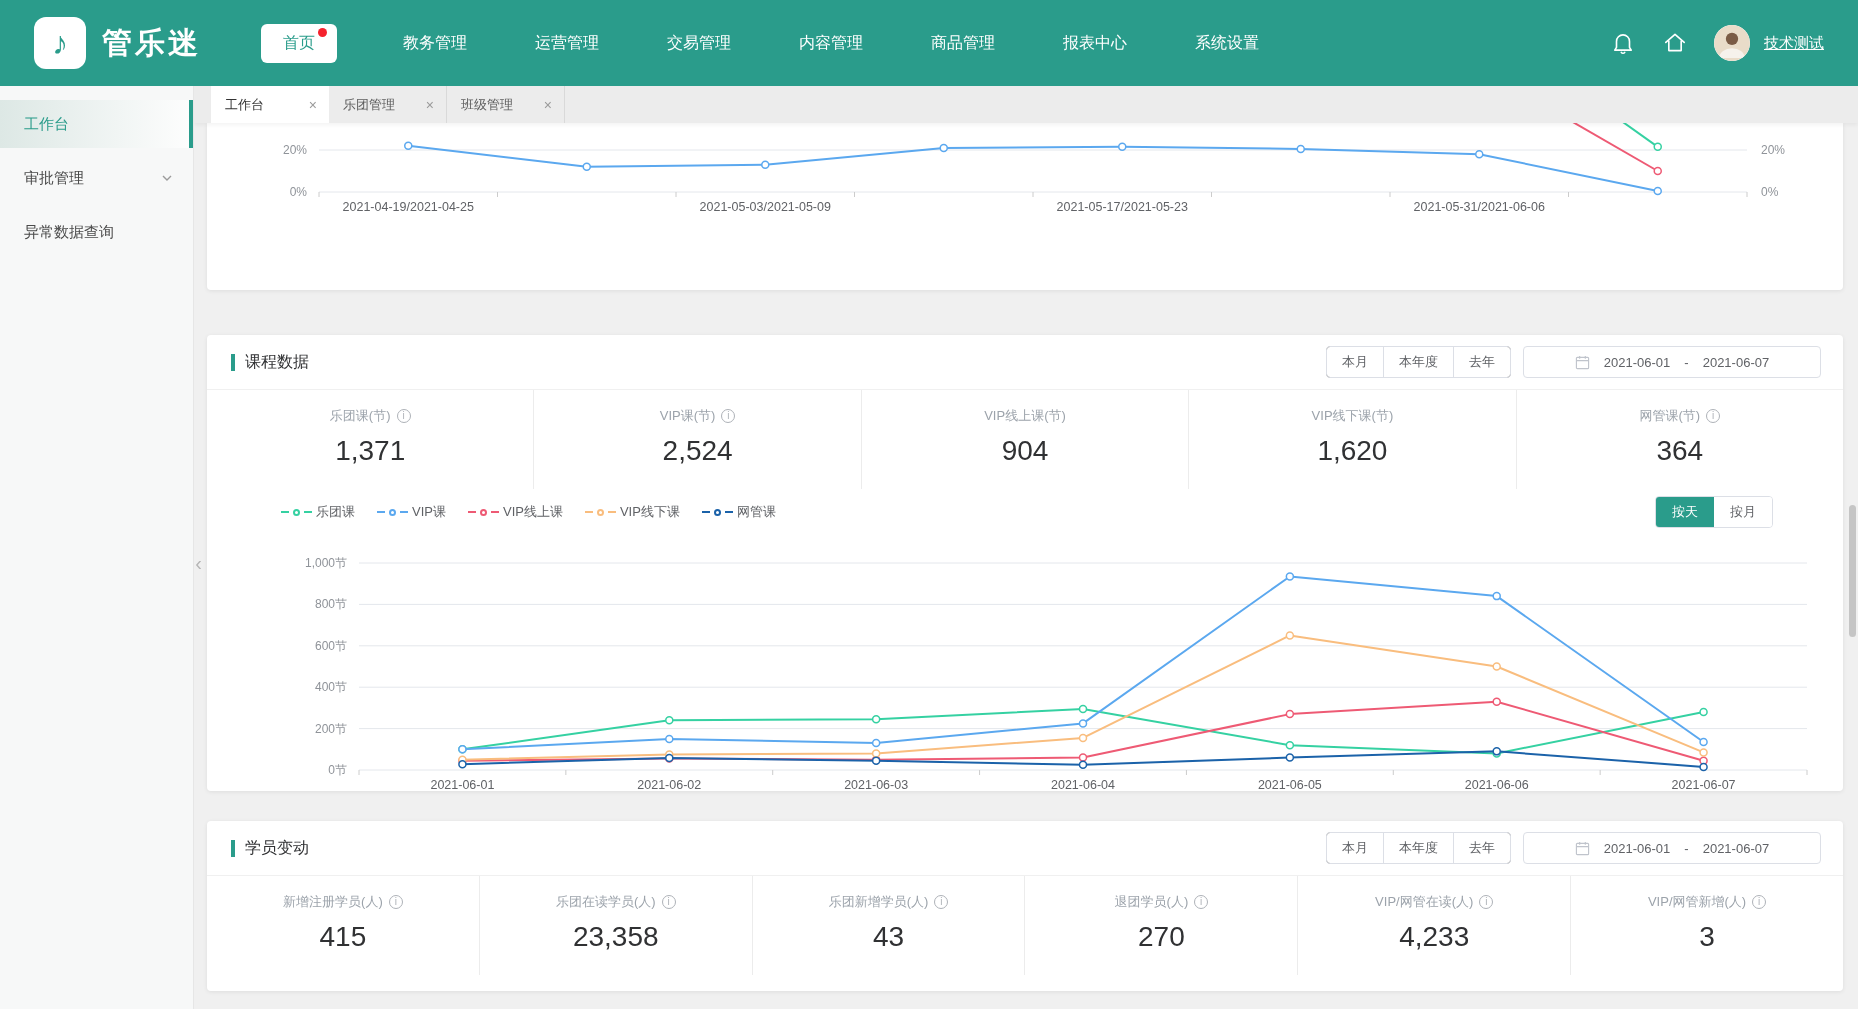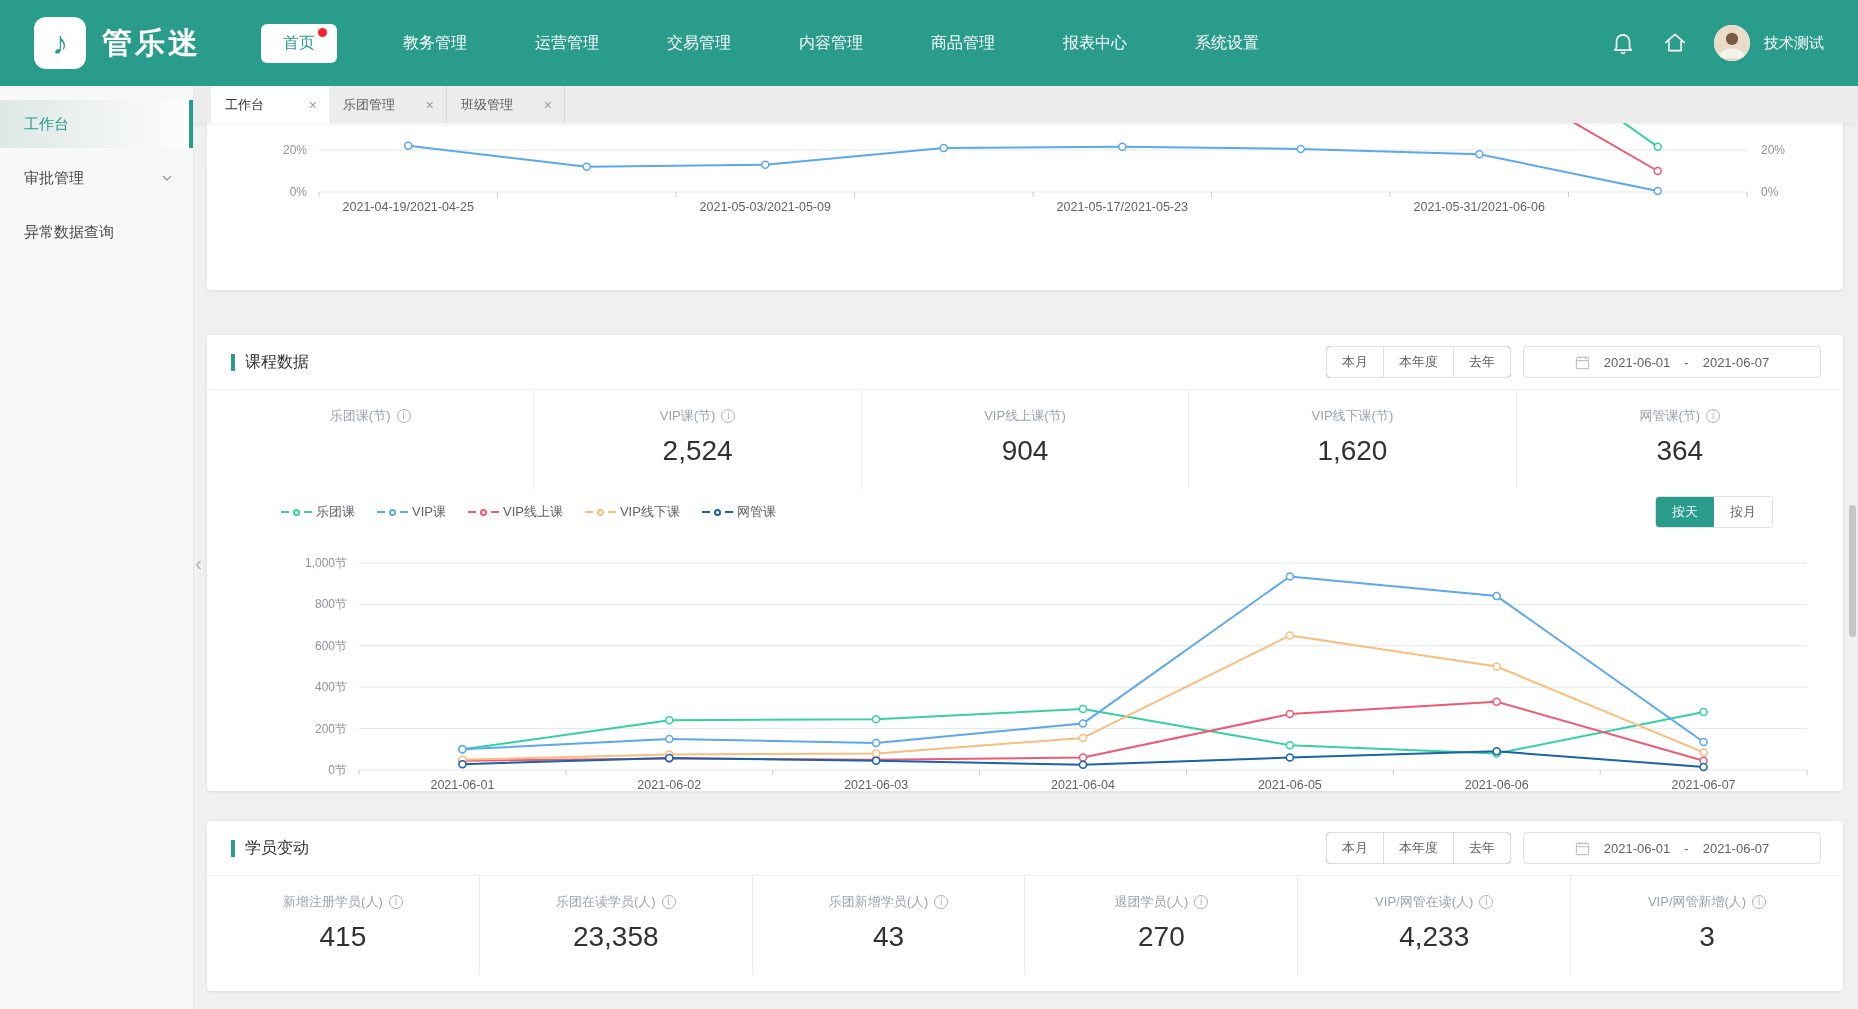"技术测试" .user-name { text-decoration: none -> underline }
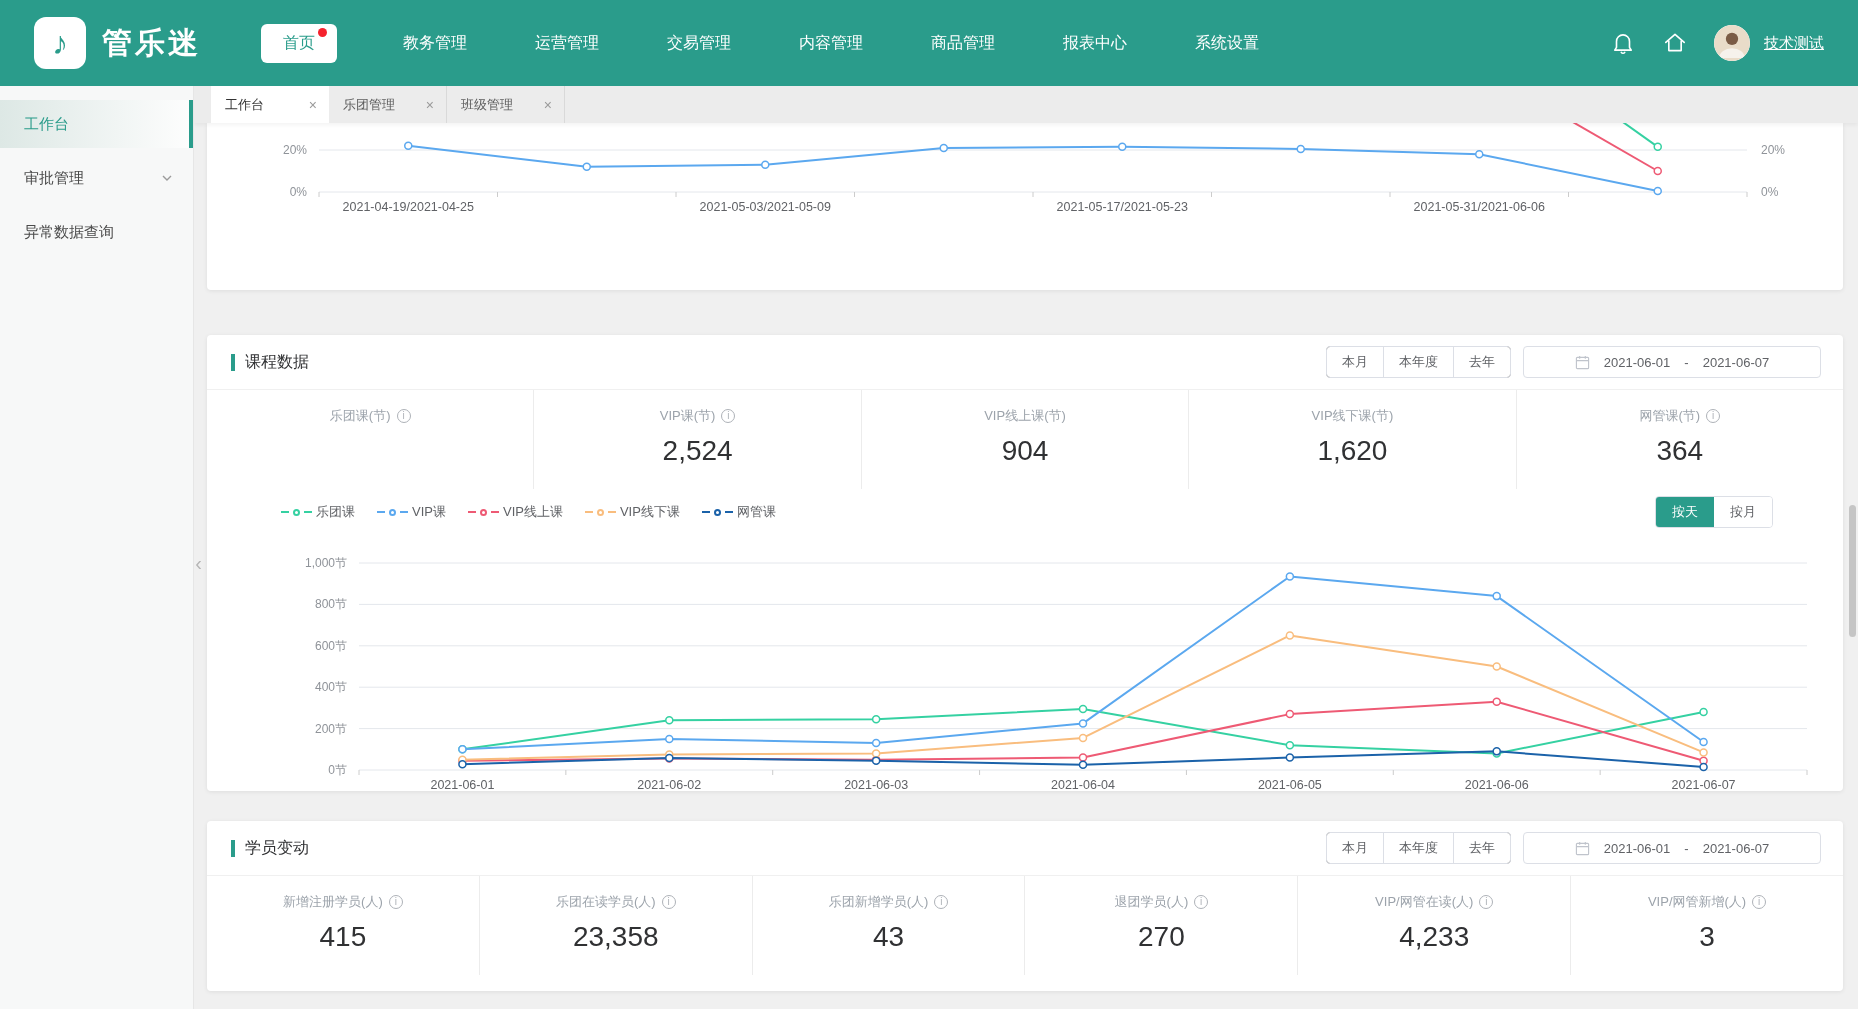"1,371" div.stat-value { html: none -> <div>1,371</div> }
